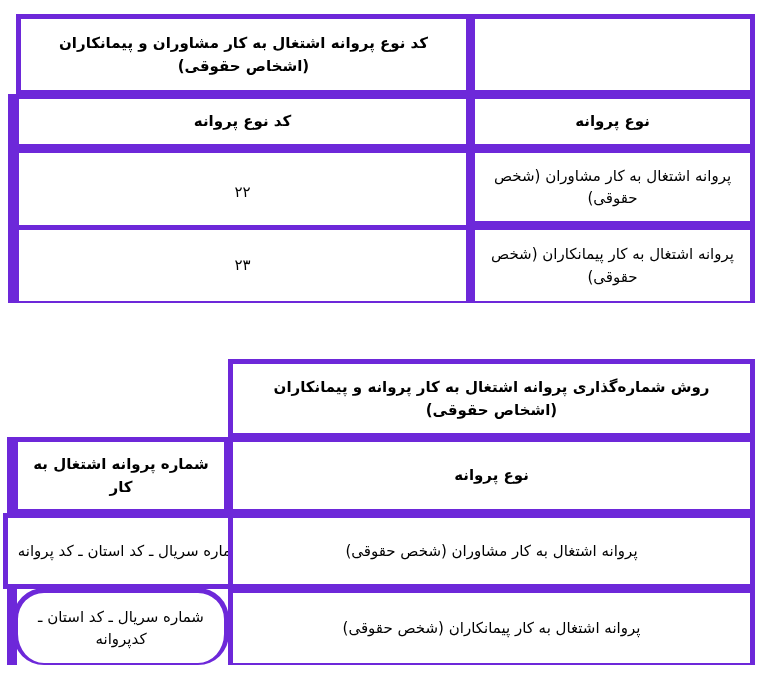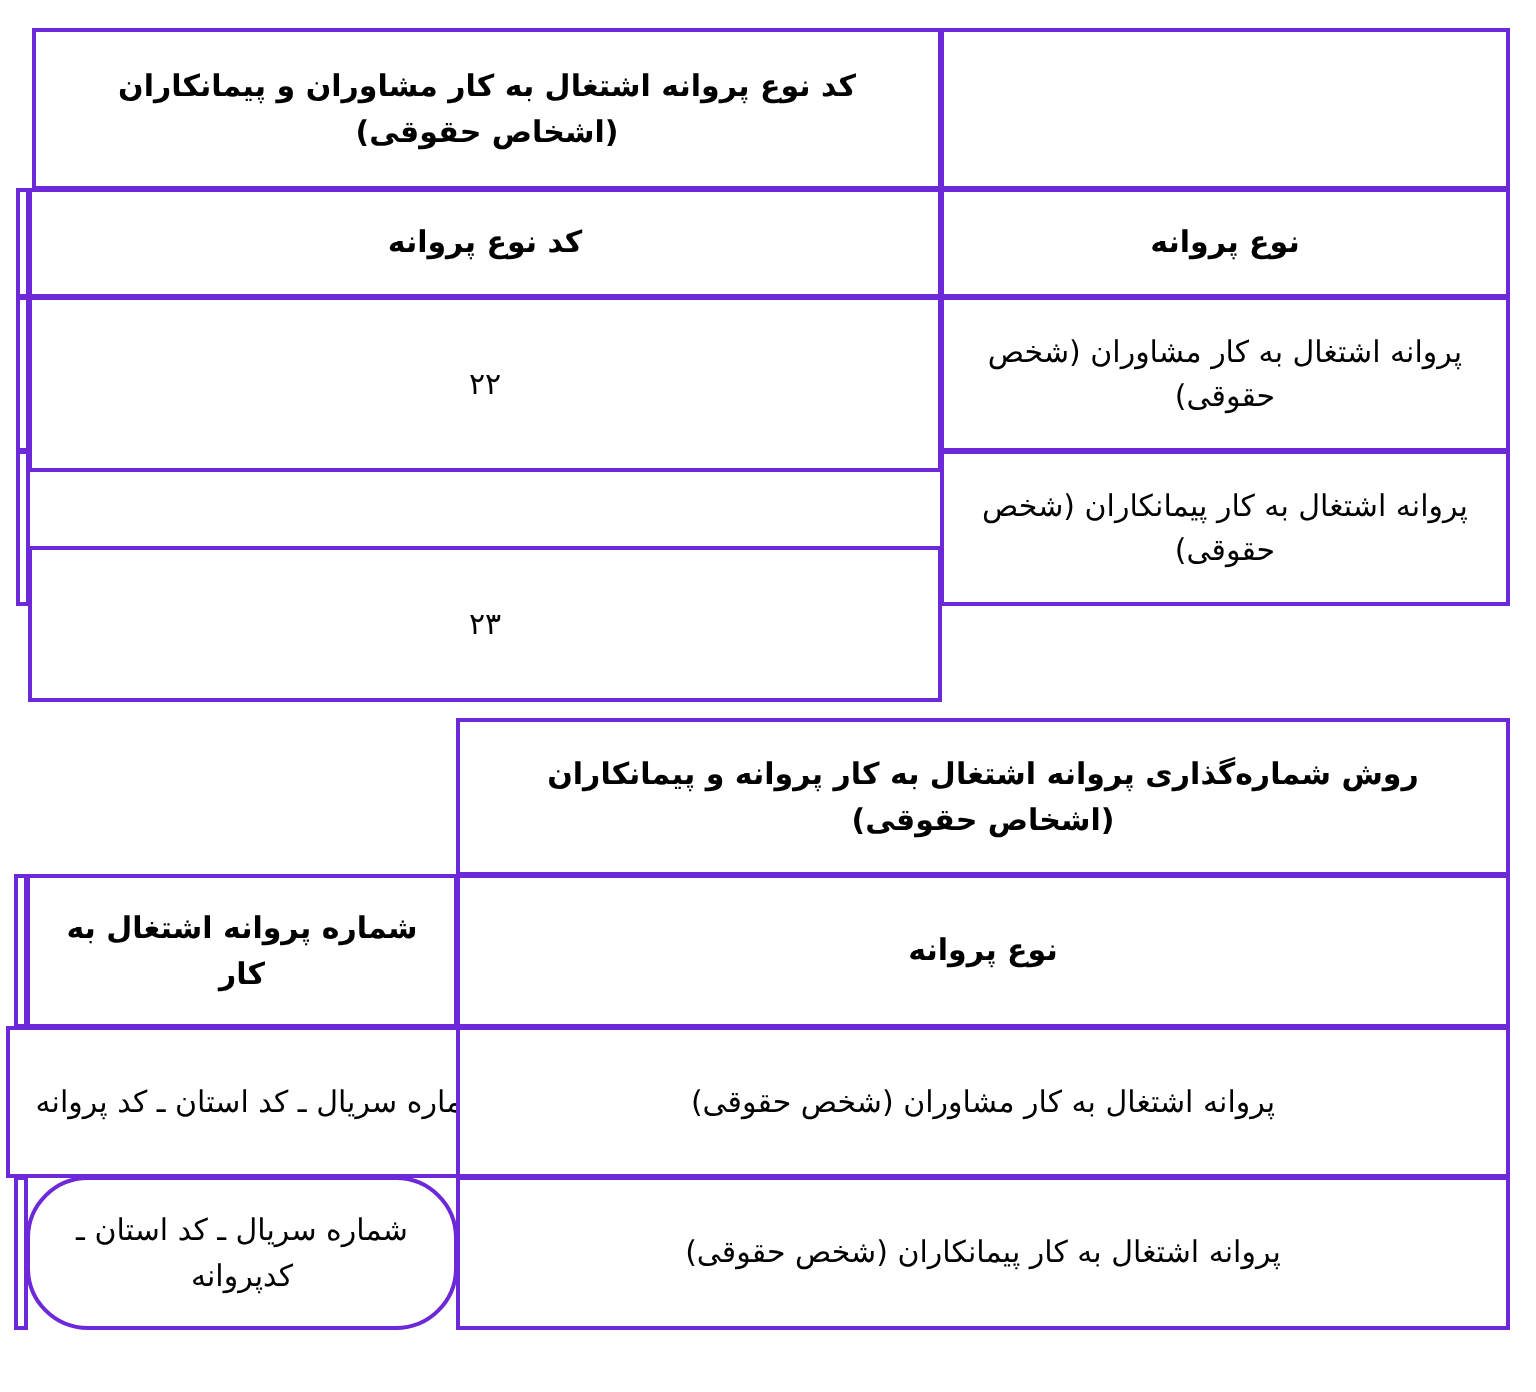"کد نوع پروانه اشتغال به" .cell { border: 2px solid #6d28d9 -> 5px solid #6d28d9 }
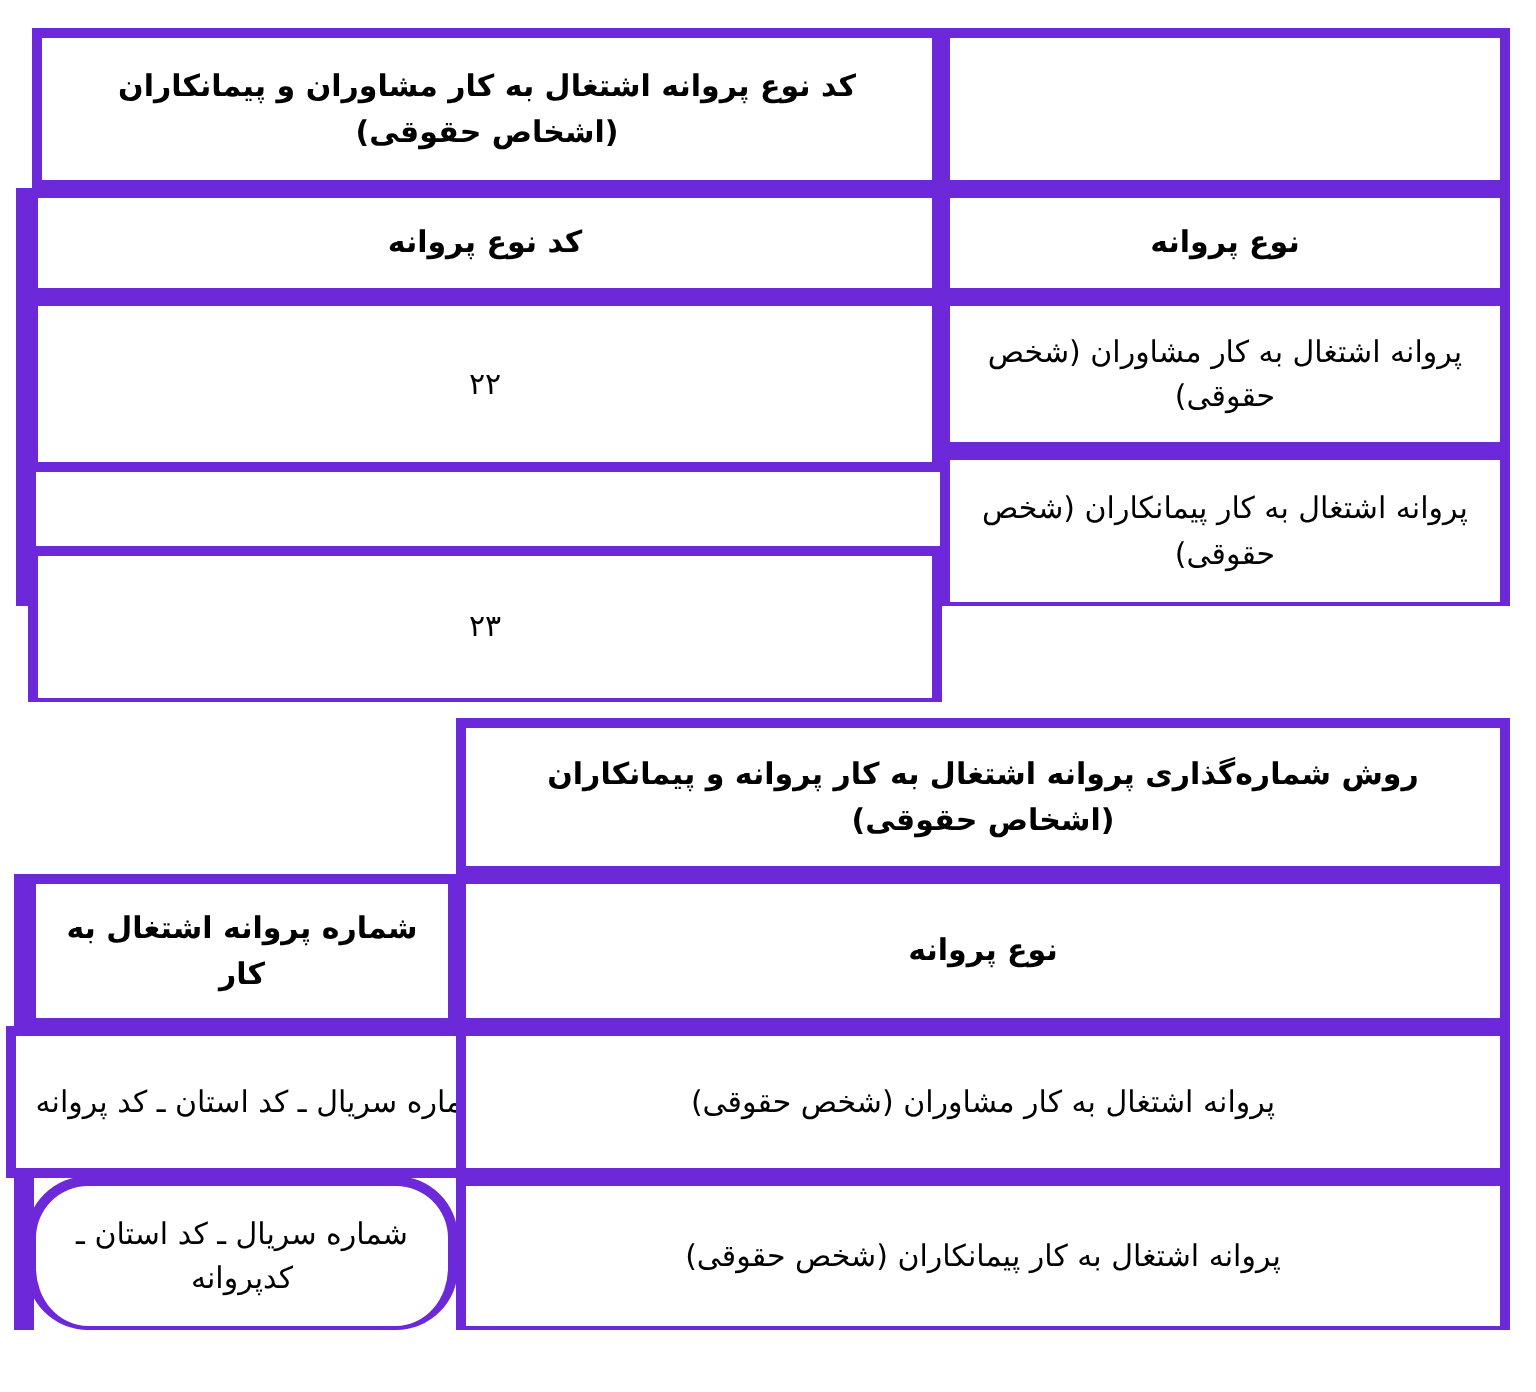"۲۳" div.cell { margin-top: 48px -> none }
